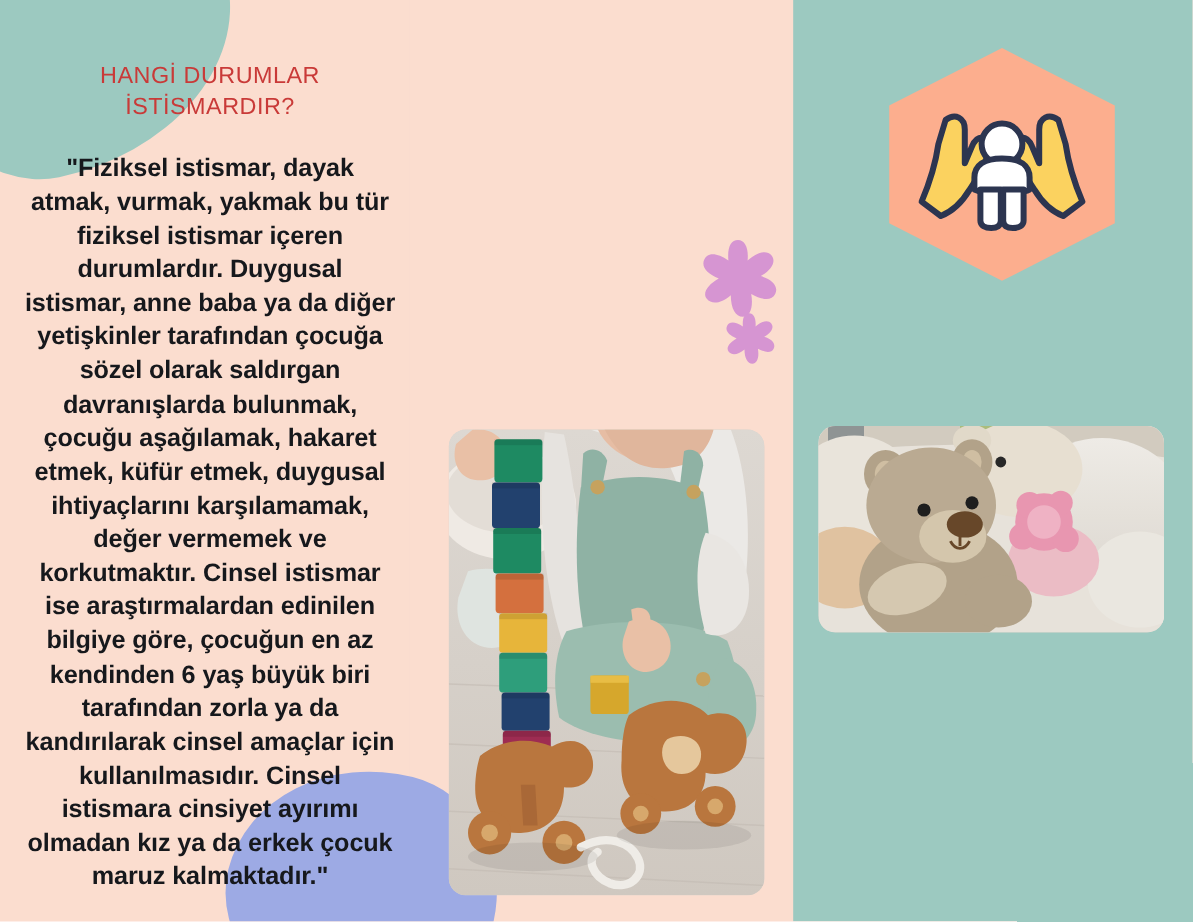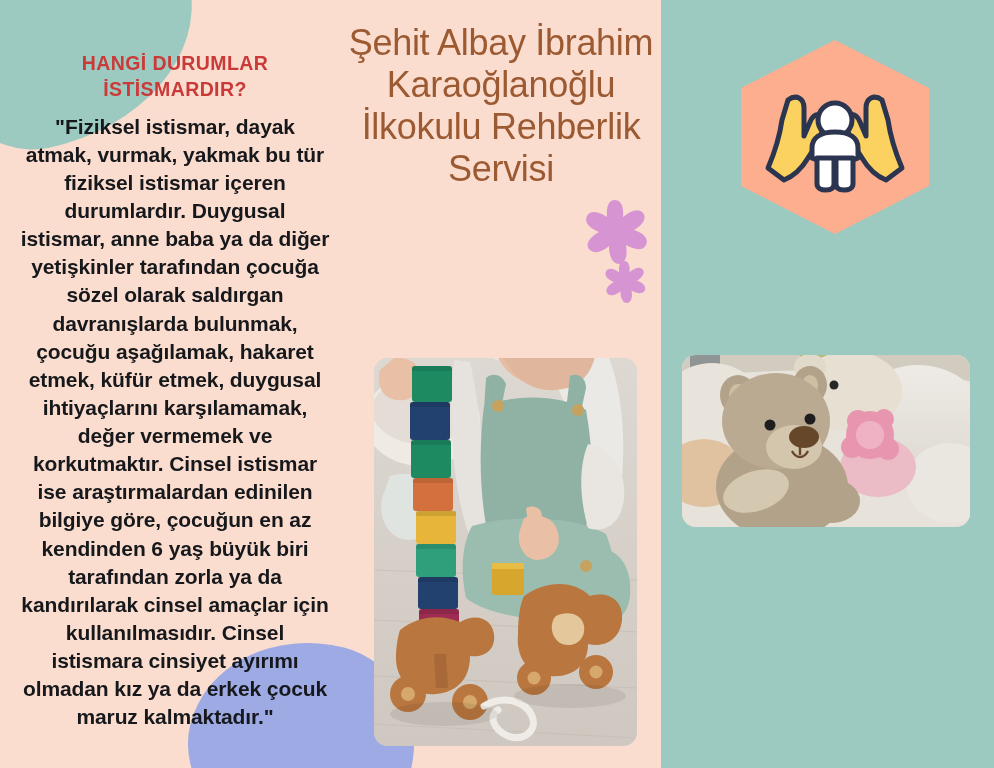"HANGİ DURUMLAR İSTİSMARDIR?" .kicker { font-weight: bold -> normal; margin: 0 0 10px 0 -> 0 0 24px 0 }
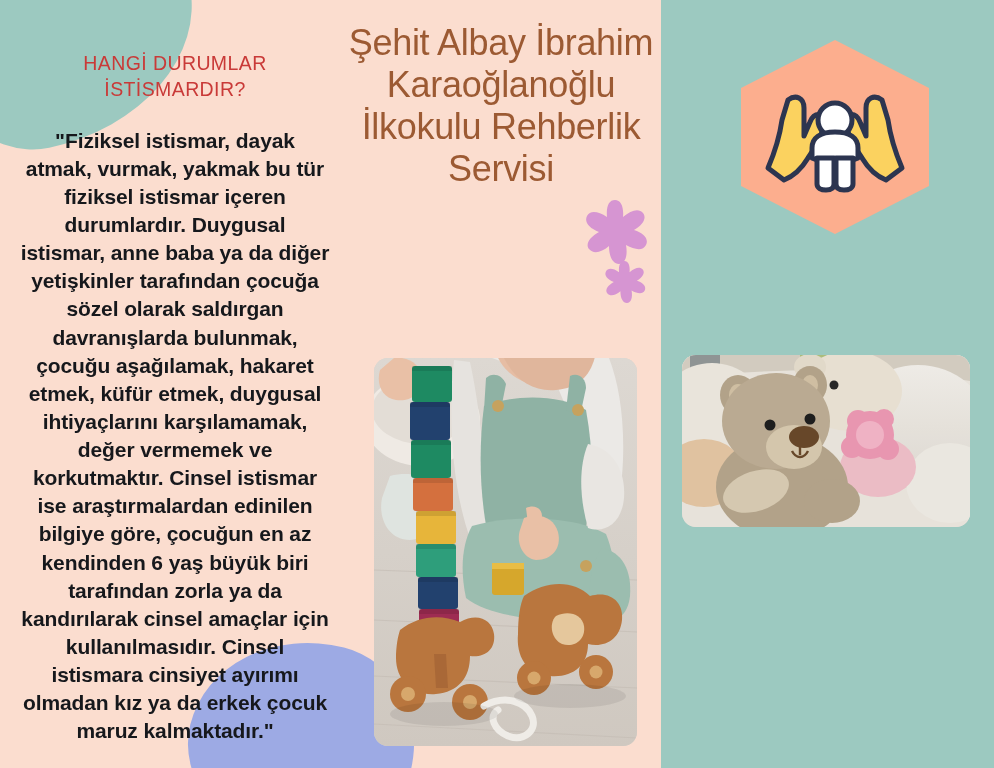"Şehit Albay İbrahim Karaoğlanoğlu" div.title { html: <div>Şehit Albay İbrahim Karaoğlanoğlu İlkokulu Rehberlik Servisi</div> -> none }
